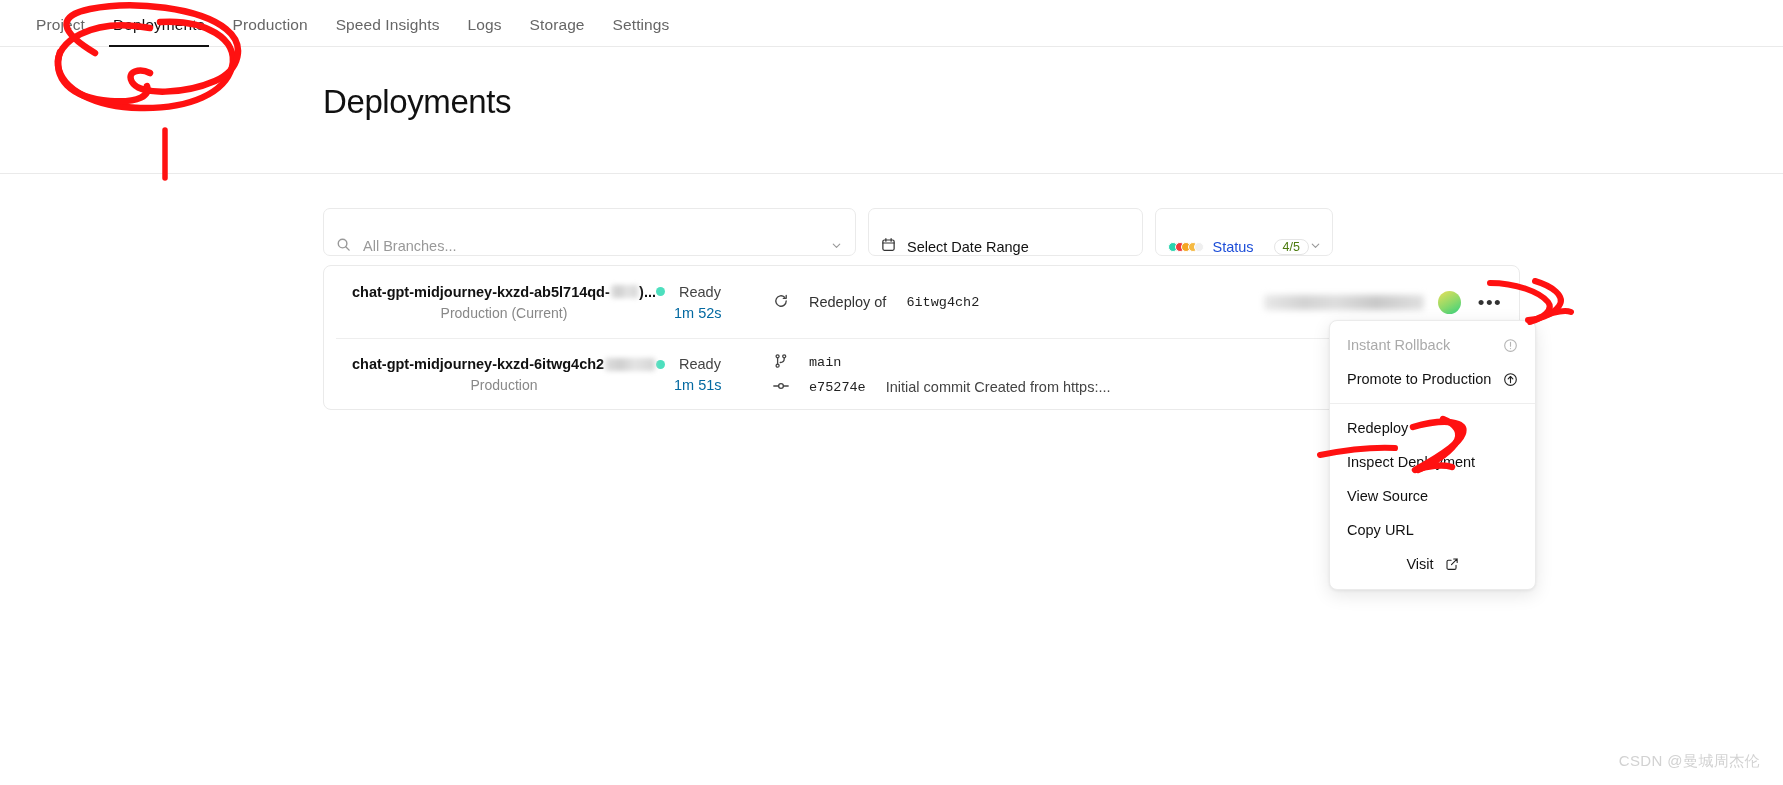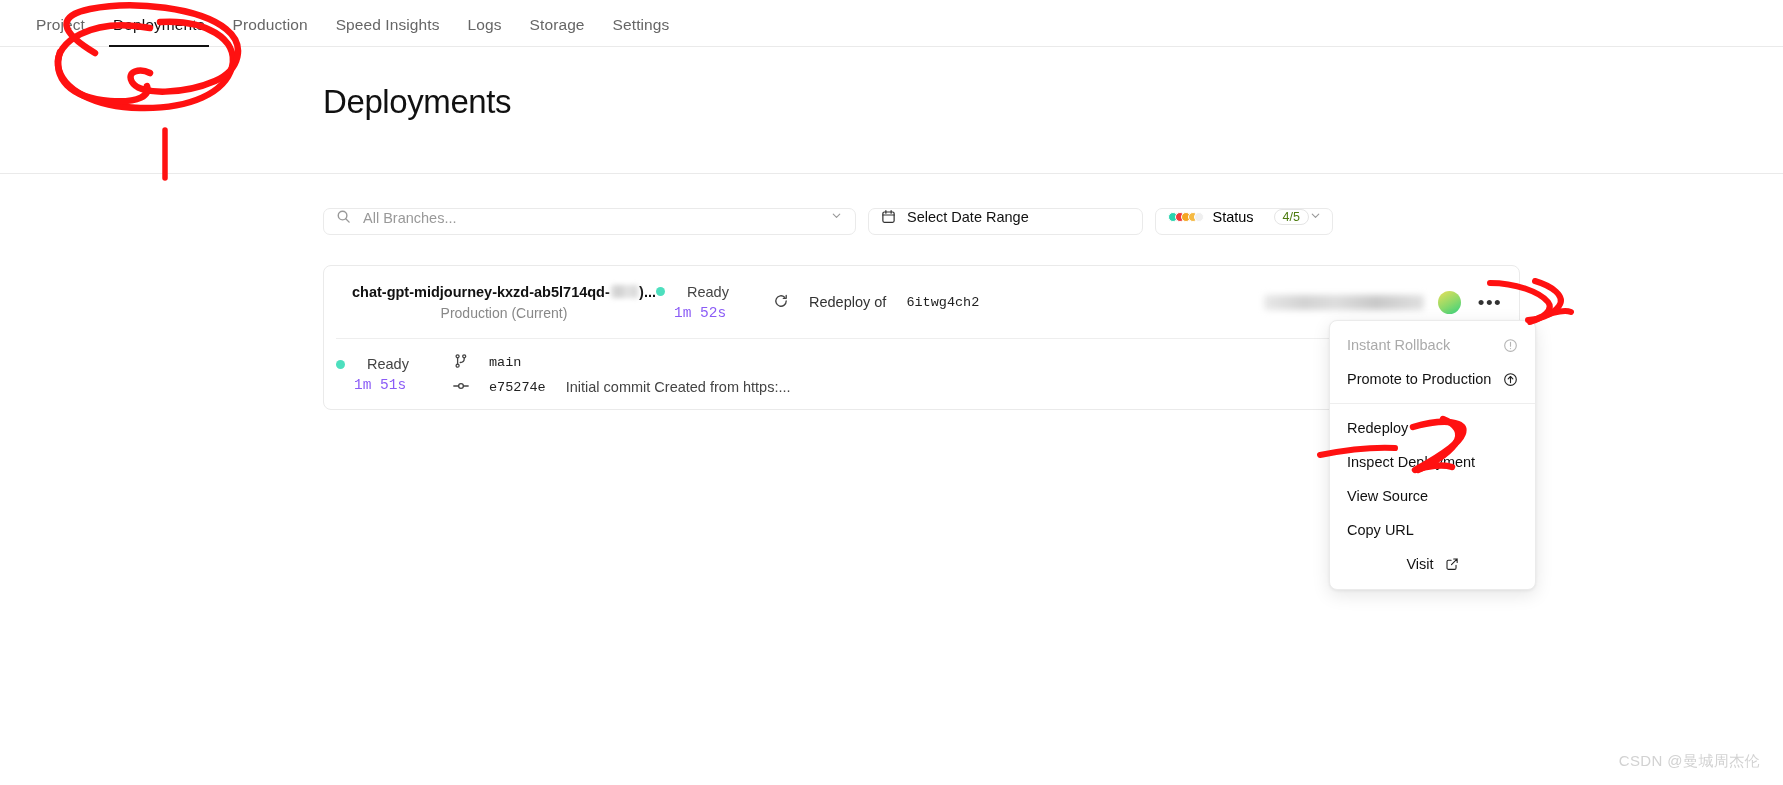"All Branches..." .ctl { align-items: flex-start -> flex-end; height: 27px -> 48px }
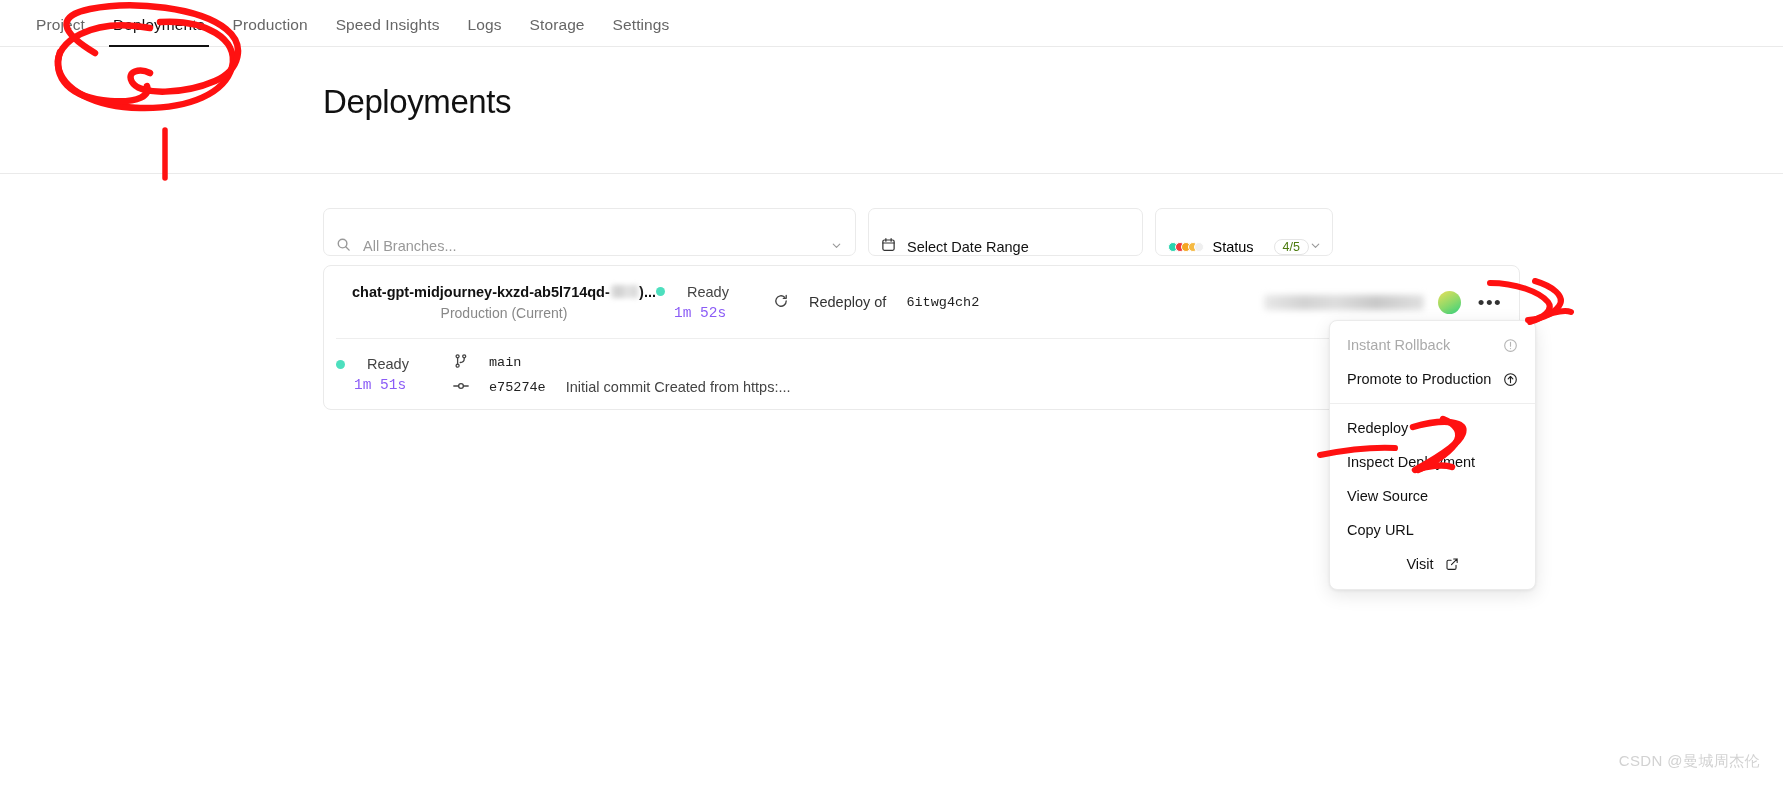"Status" .status-label { color: #000000 -> #1d4ed8 }
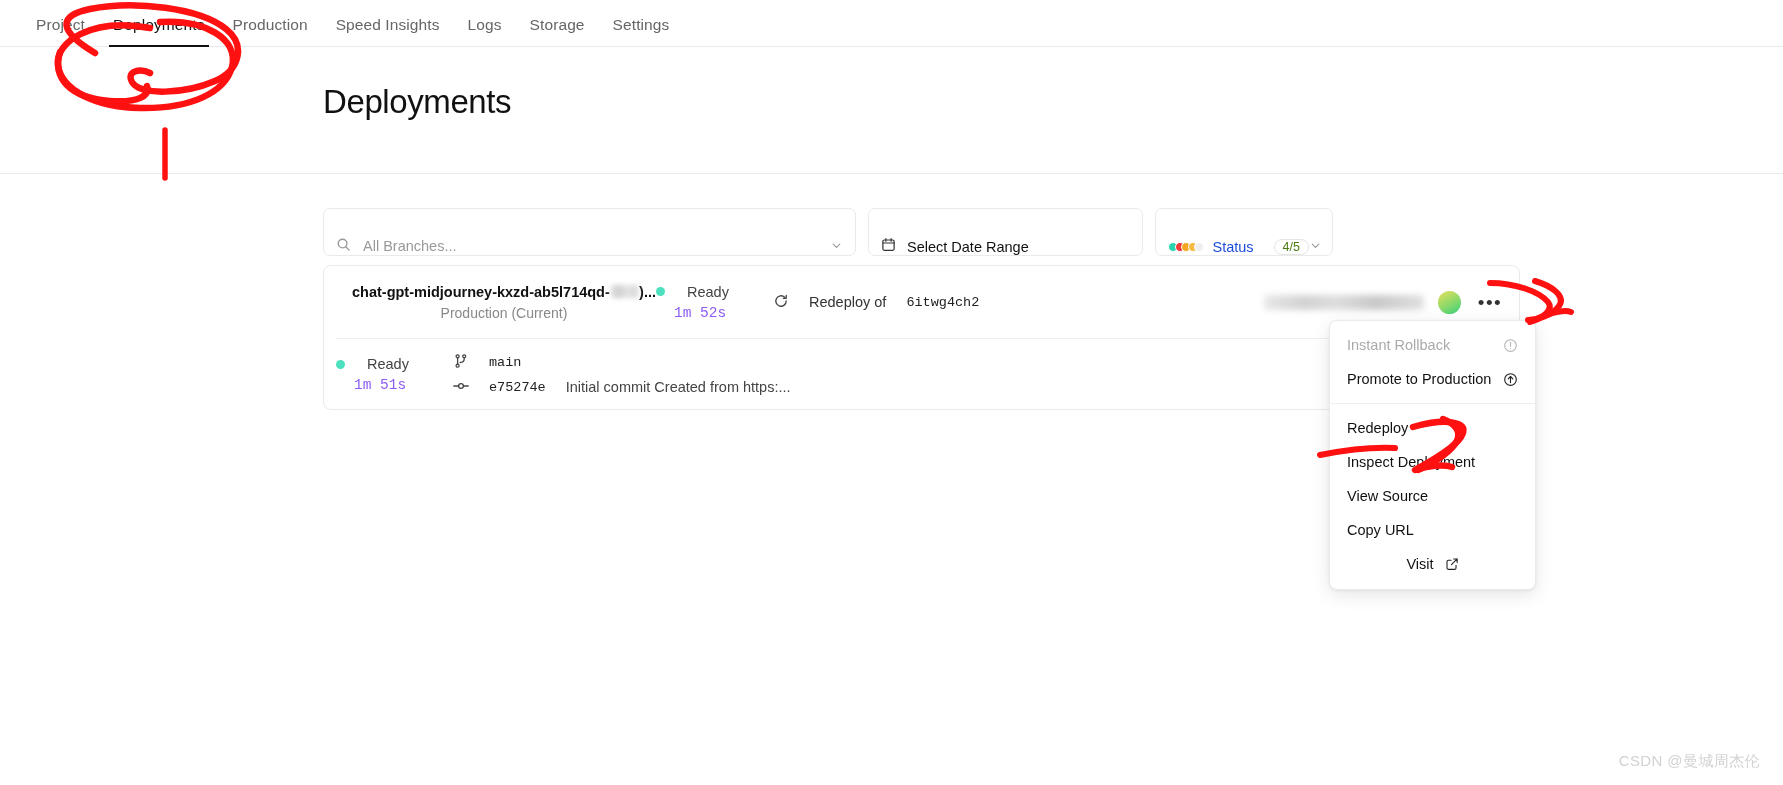"Ready" .state-top { gap: 22px -> 14px }
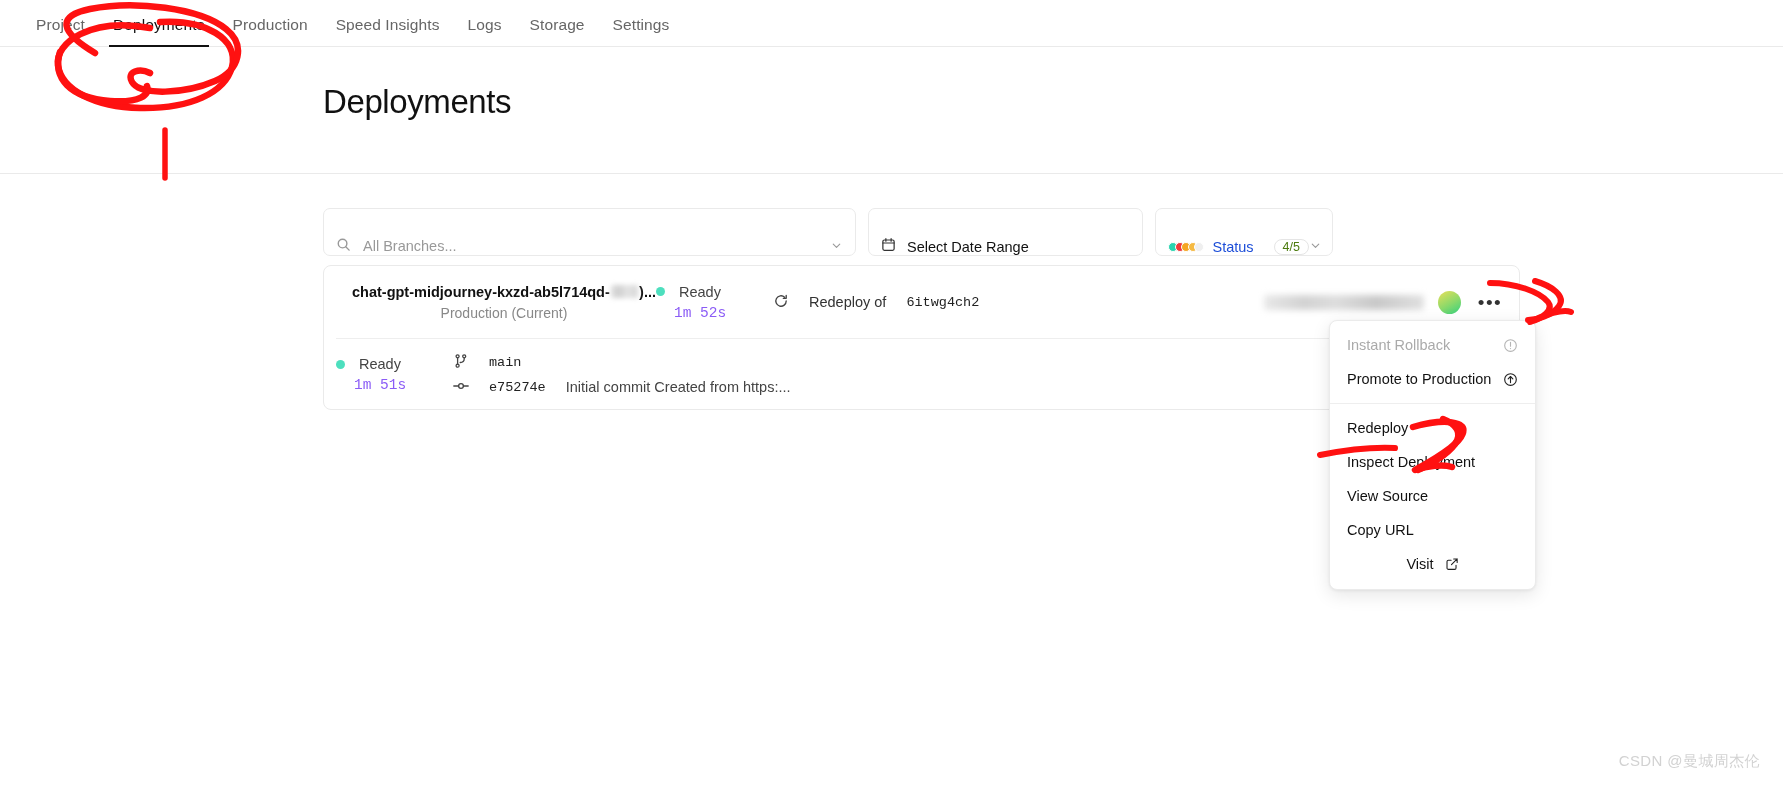"1m 52s" .state-dur { color: #8b5cf6 -> #0369a1; font-family: Liberation Mono, monospace -> none }
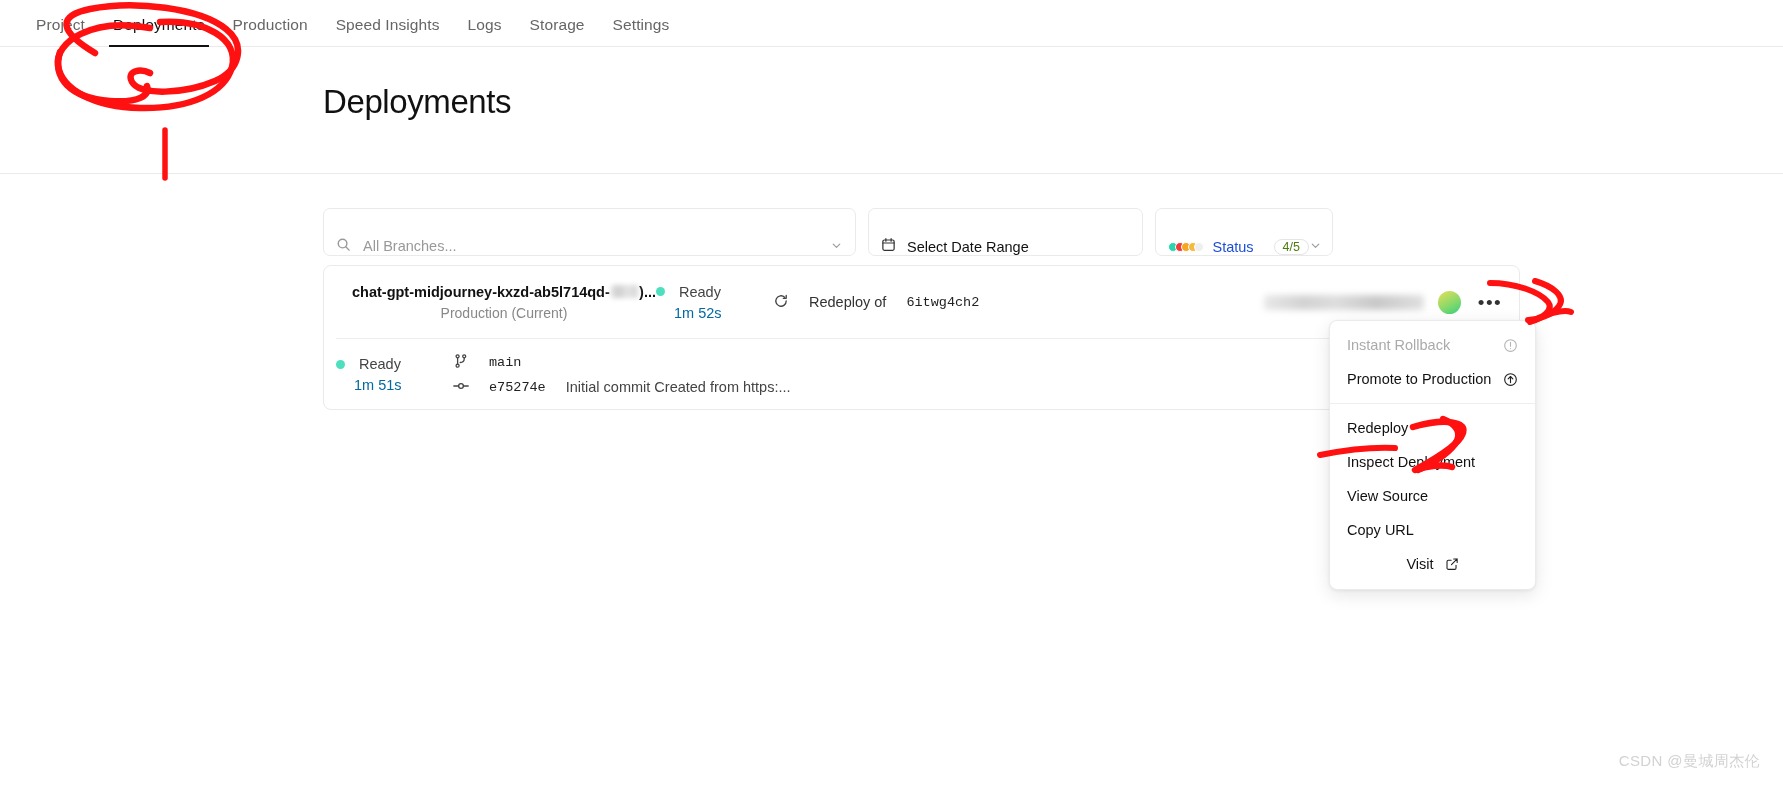"chat-gpt-midjourney-kxzd-6itwg4ch2" div.col-name { html: none -> <div> <div> <span>chat-gpt-midjourney-kxzd-6itwg4ch2</span> <span></span> </div> <div>Production</div> </div> }
